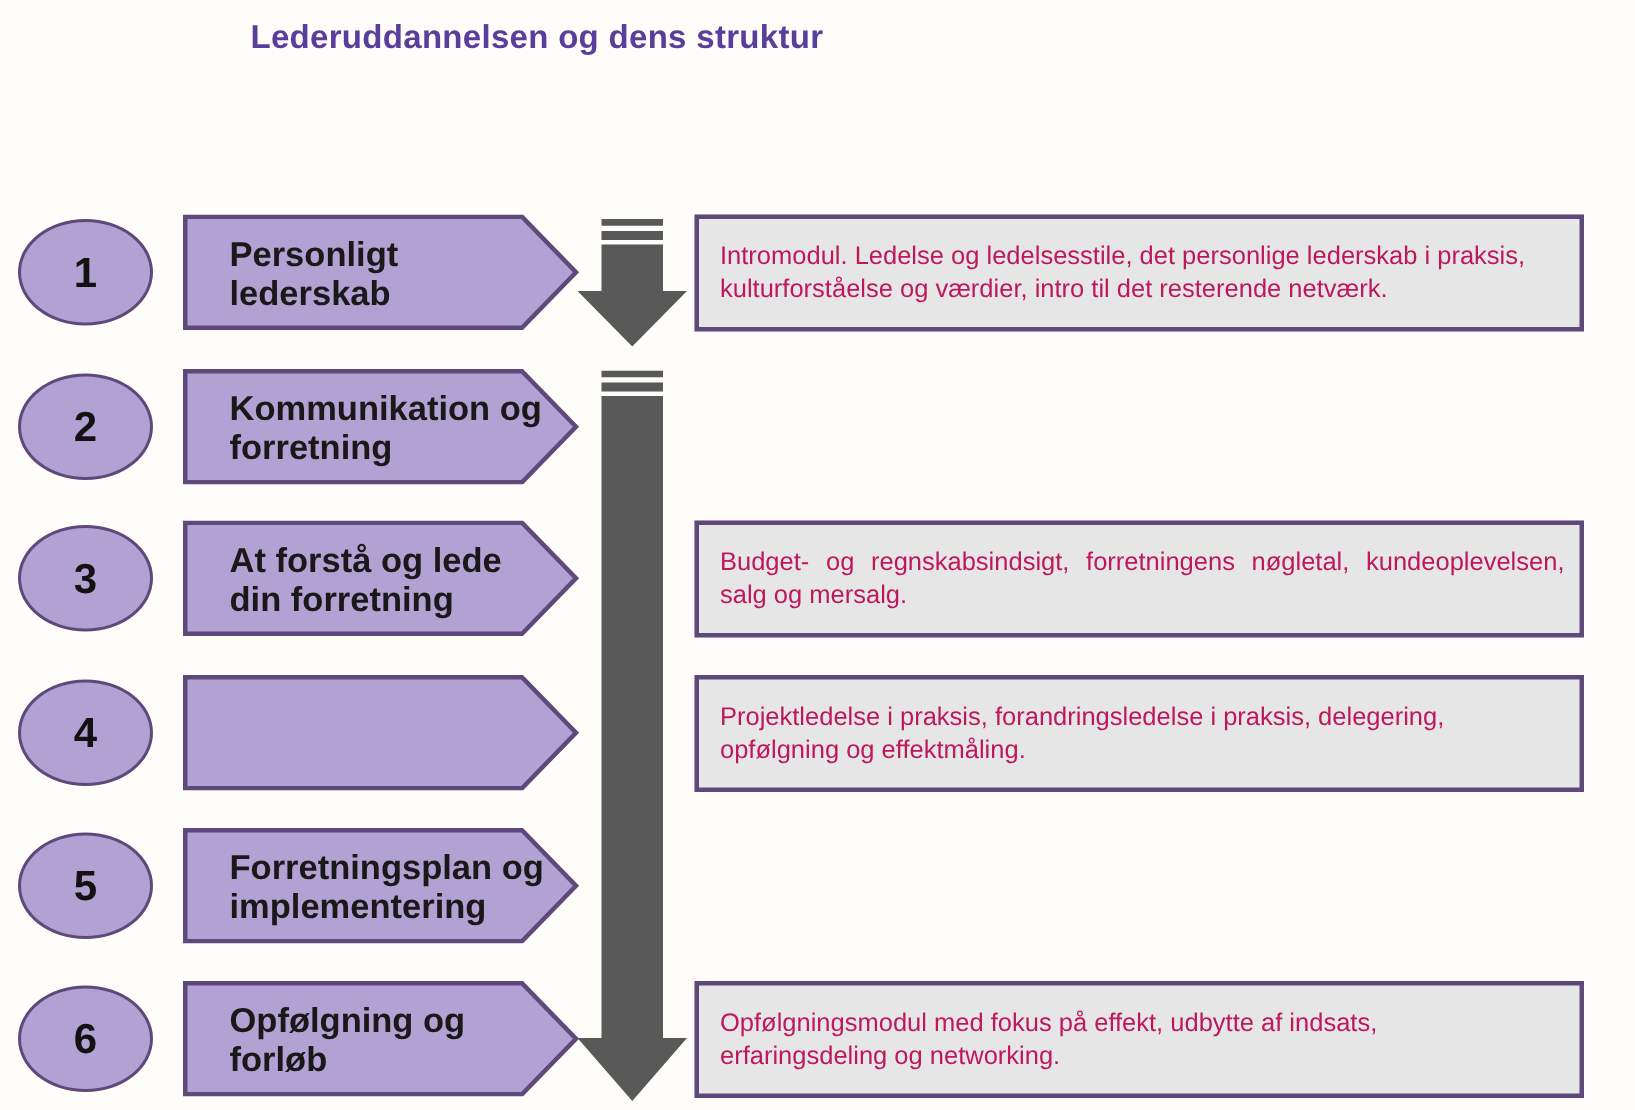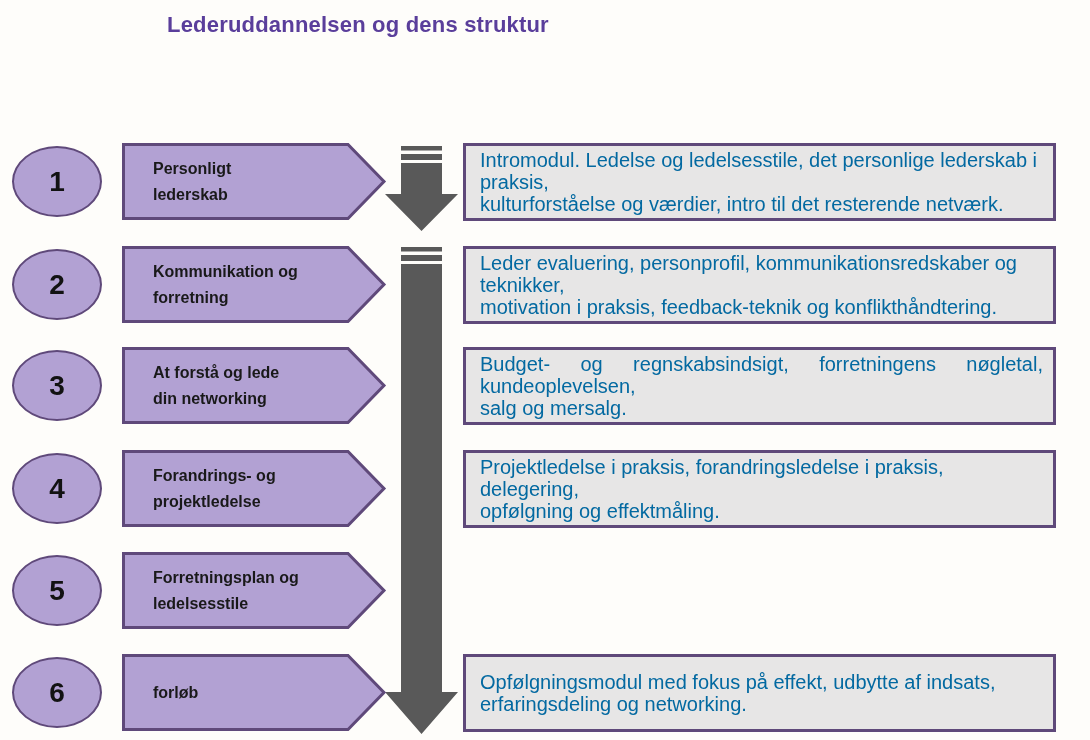"Personligt" .pent-text { font-size: 16px -> 23px }
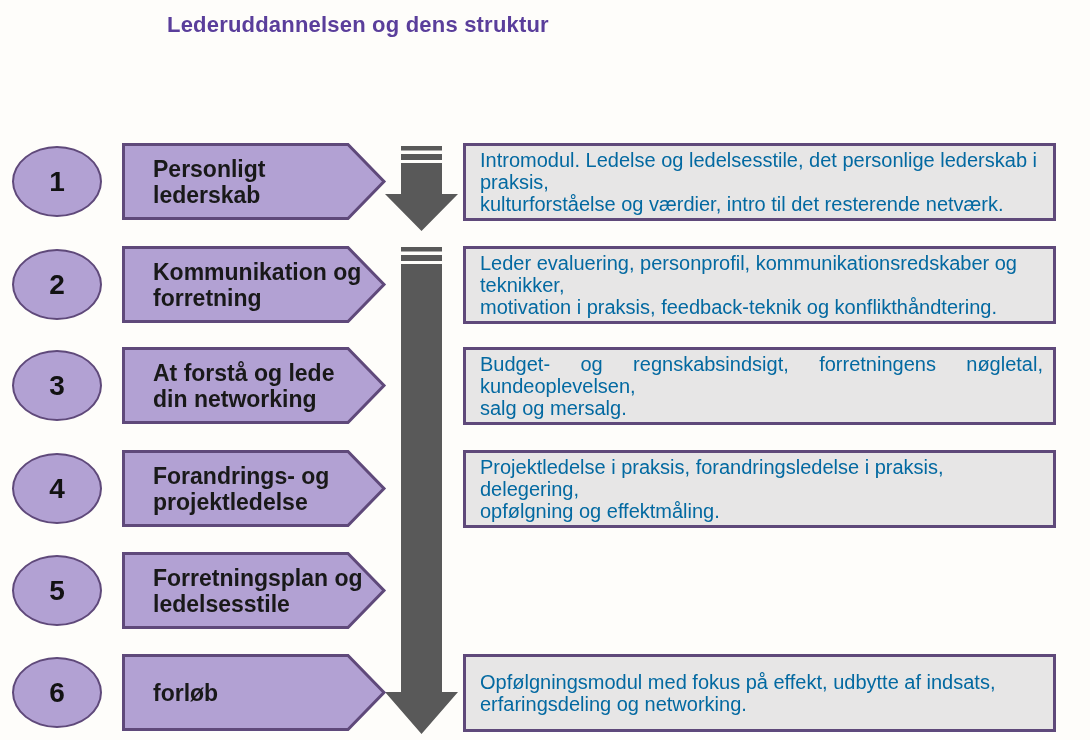"Intromodul. Ledelse og ledelsesstile," .desc { color: #0369a1 -> #be185d; font-size: 20px -> 17px }
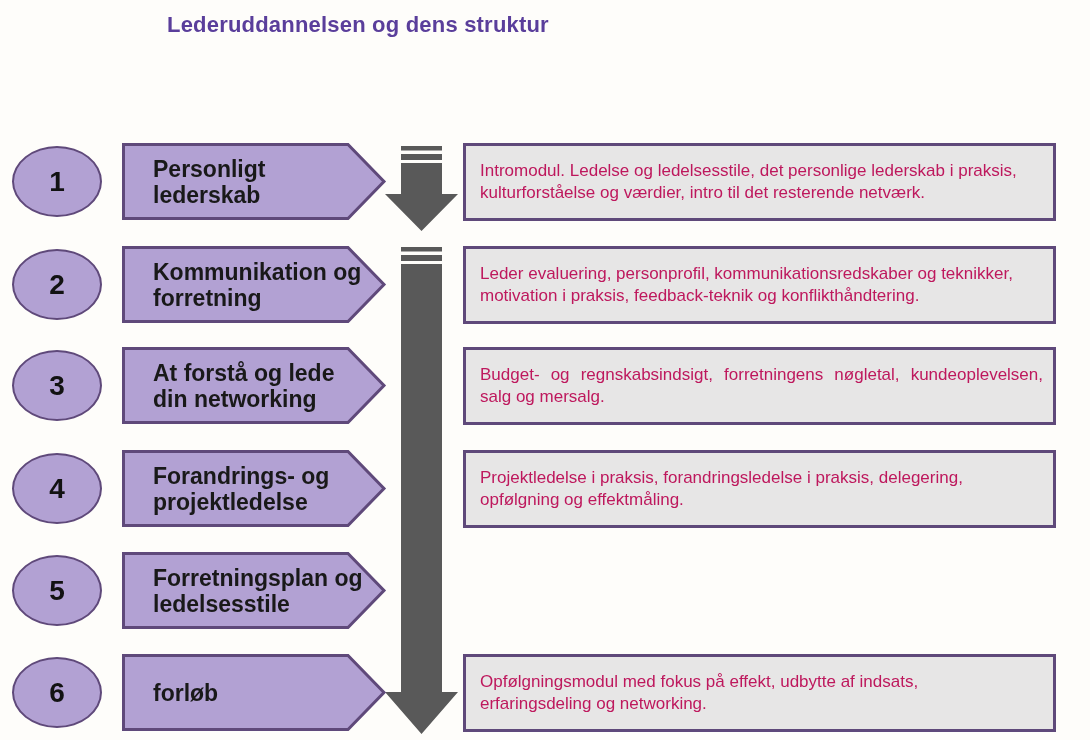"Leder evaluering, personprofil," div.desc-box { html: <div> <p> <span>Leder evaluering, personprofil, kommunikationsredskaber og teknikker,</span> <span>motivation i praksis, feedback-teknik og konflikthåndtering.</span> </p> </div> -> none }
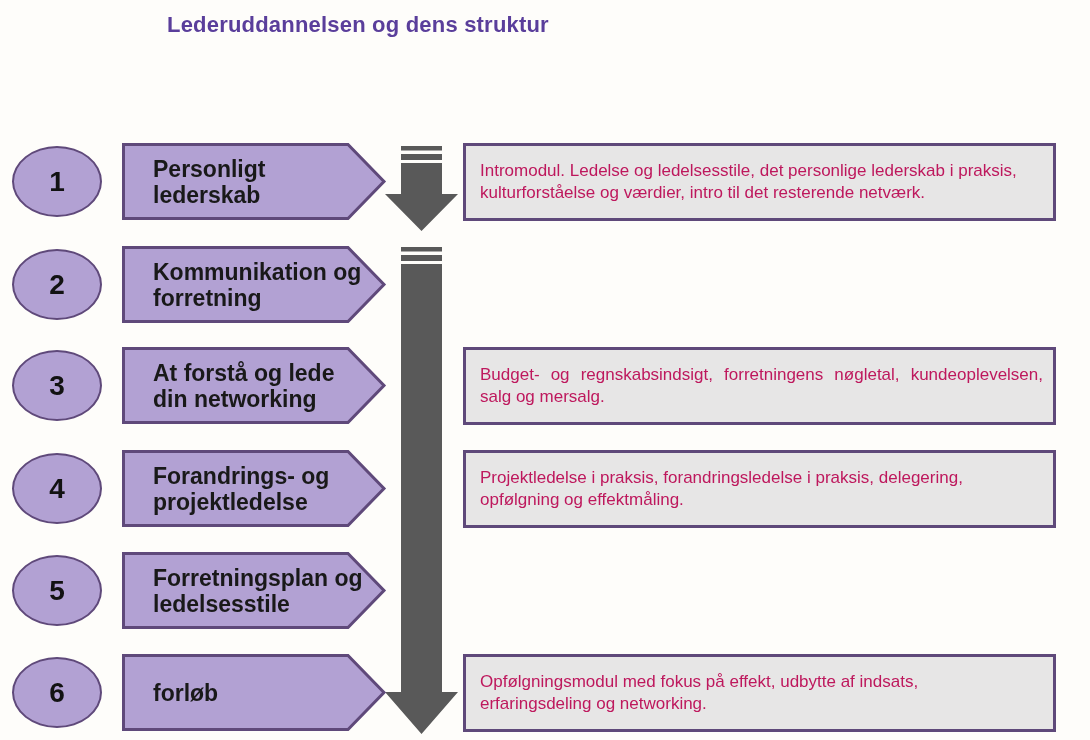"din networking" span { text: networking -> forretning }
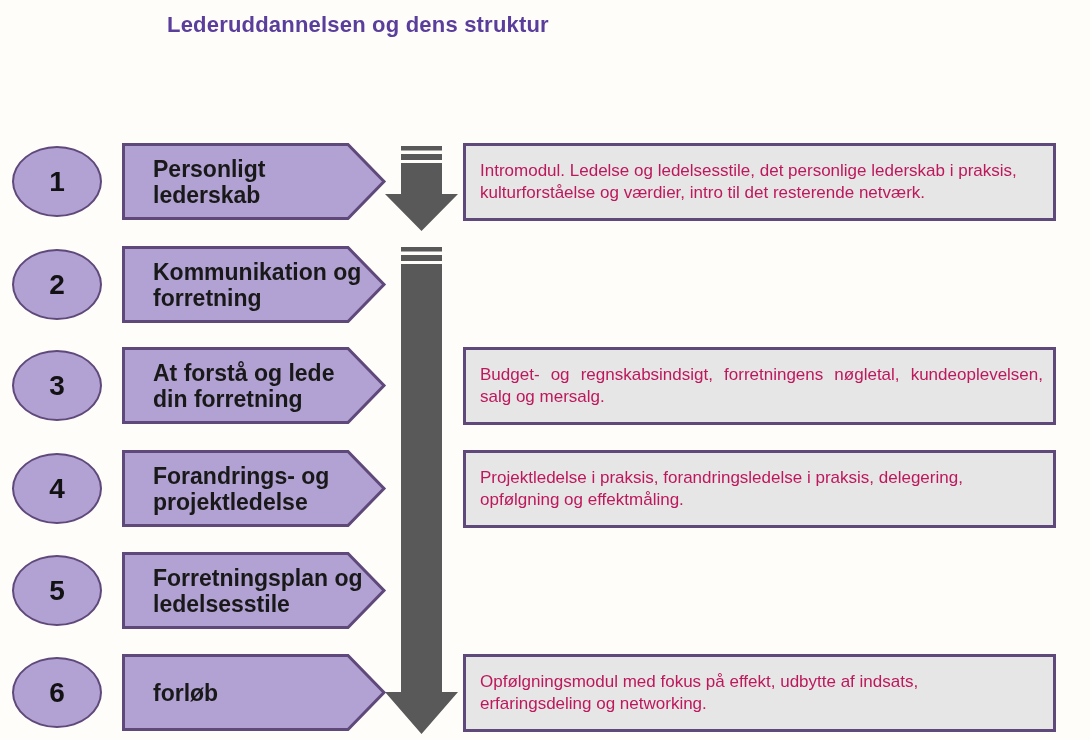"Forandrings- og" div.pent-text { html: <div> <span>Forandrings- og</span> <span>projektledelse</span> </div> -> none }
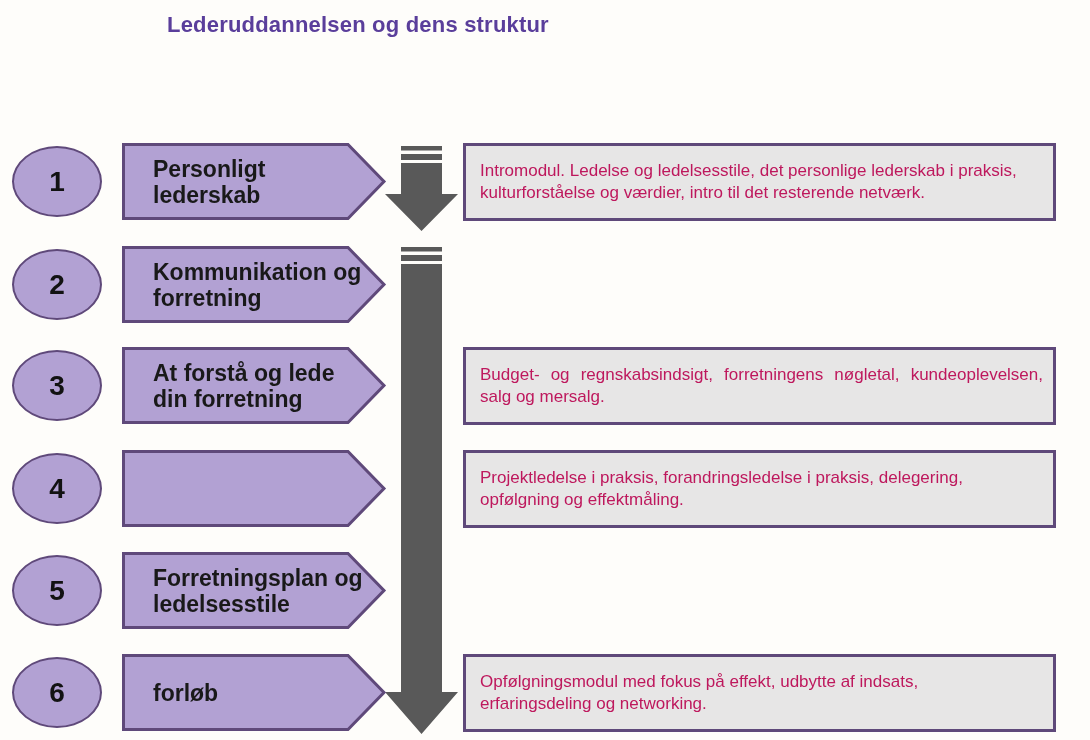"ledelsesstile" span { text: ledelsesstile -> implementering }
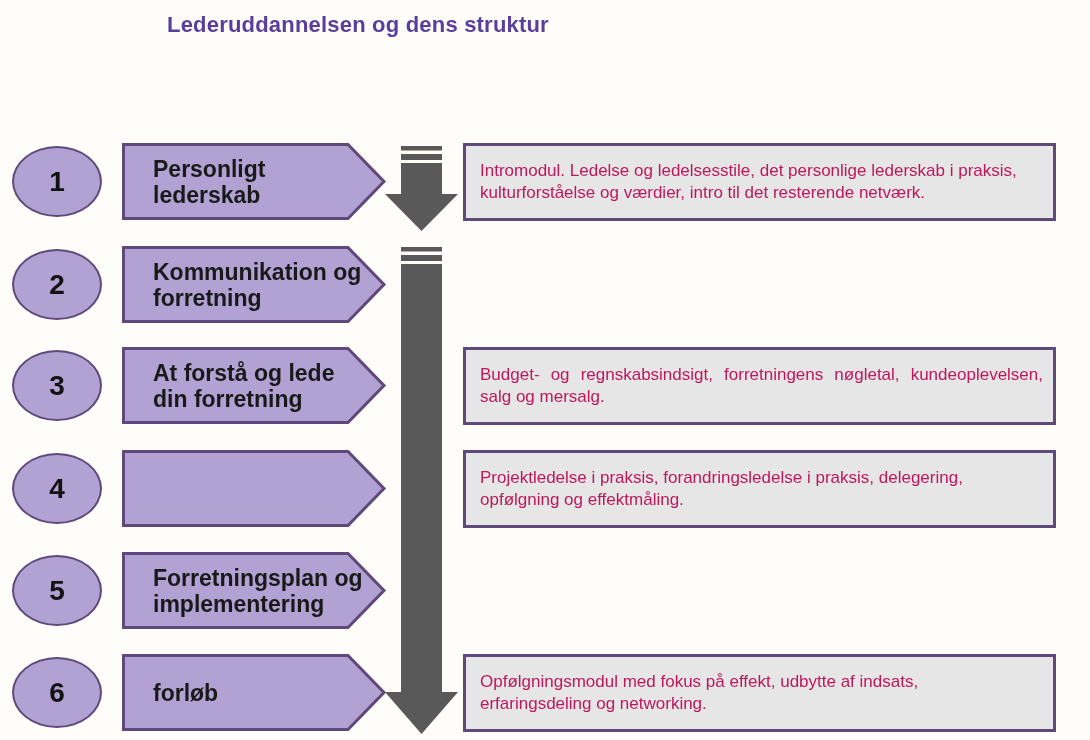"Opfølgning og" span { html: none -> <span>Opfølgning og</span> }
